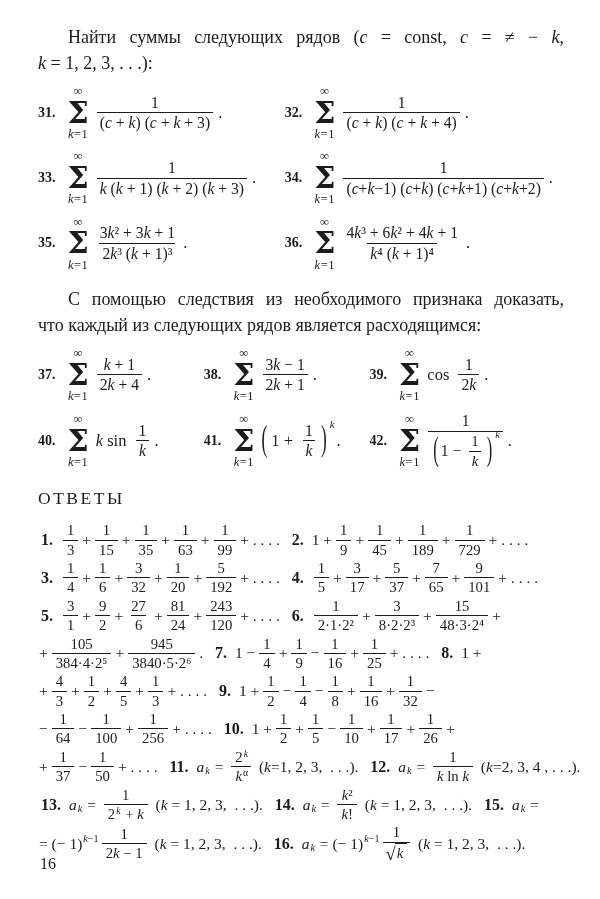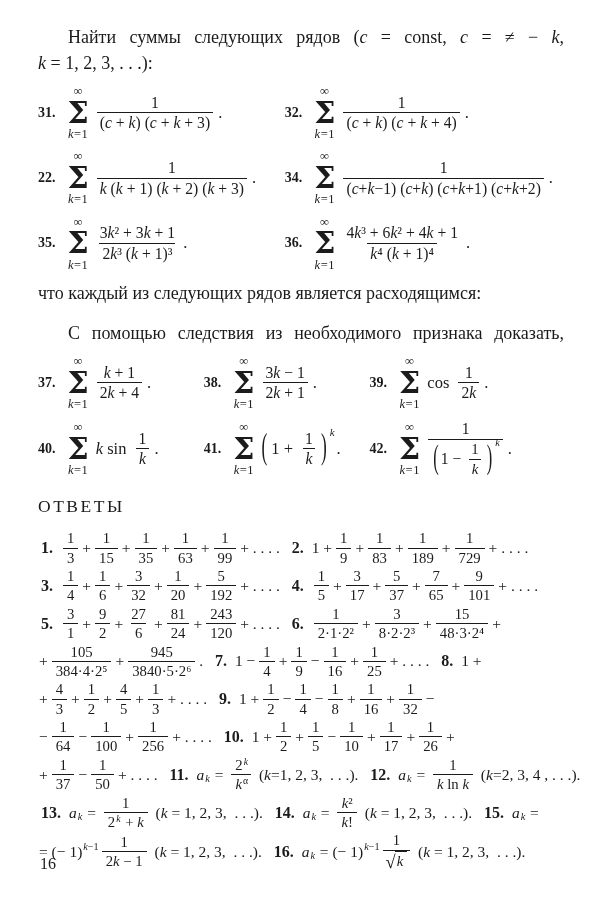"22." span.plabel { text: 22 -> 33 }
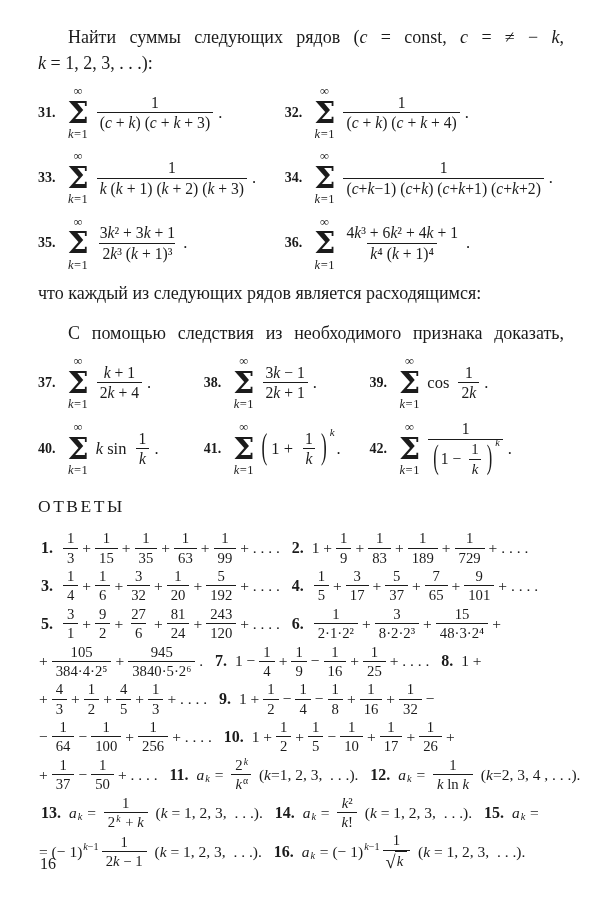"что каждый из следующих рядов" p.para { order: before "С помощью следствия из необходимого" -> after "С помощью следствия из необходимого" }
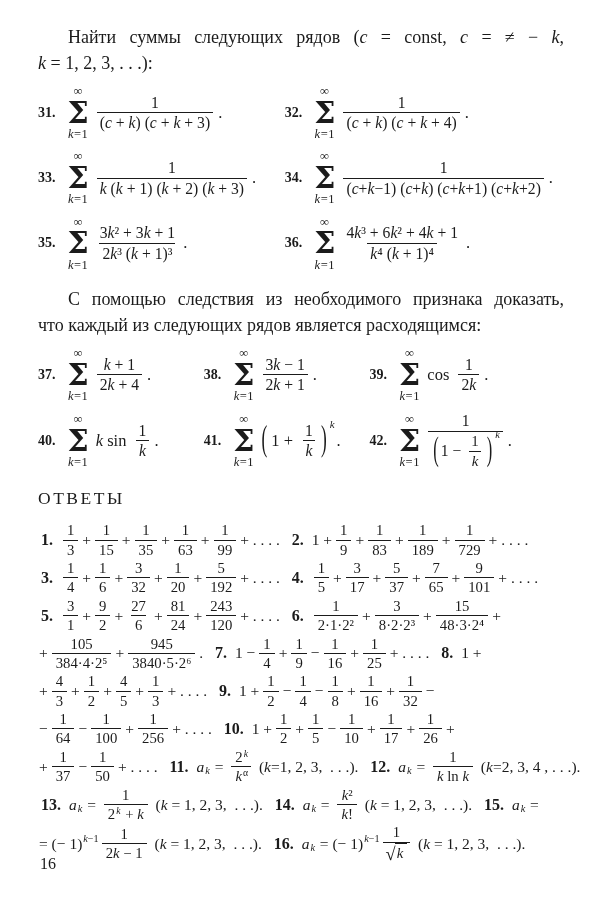"83" span.mx { text: 83 -> 45 }
